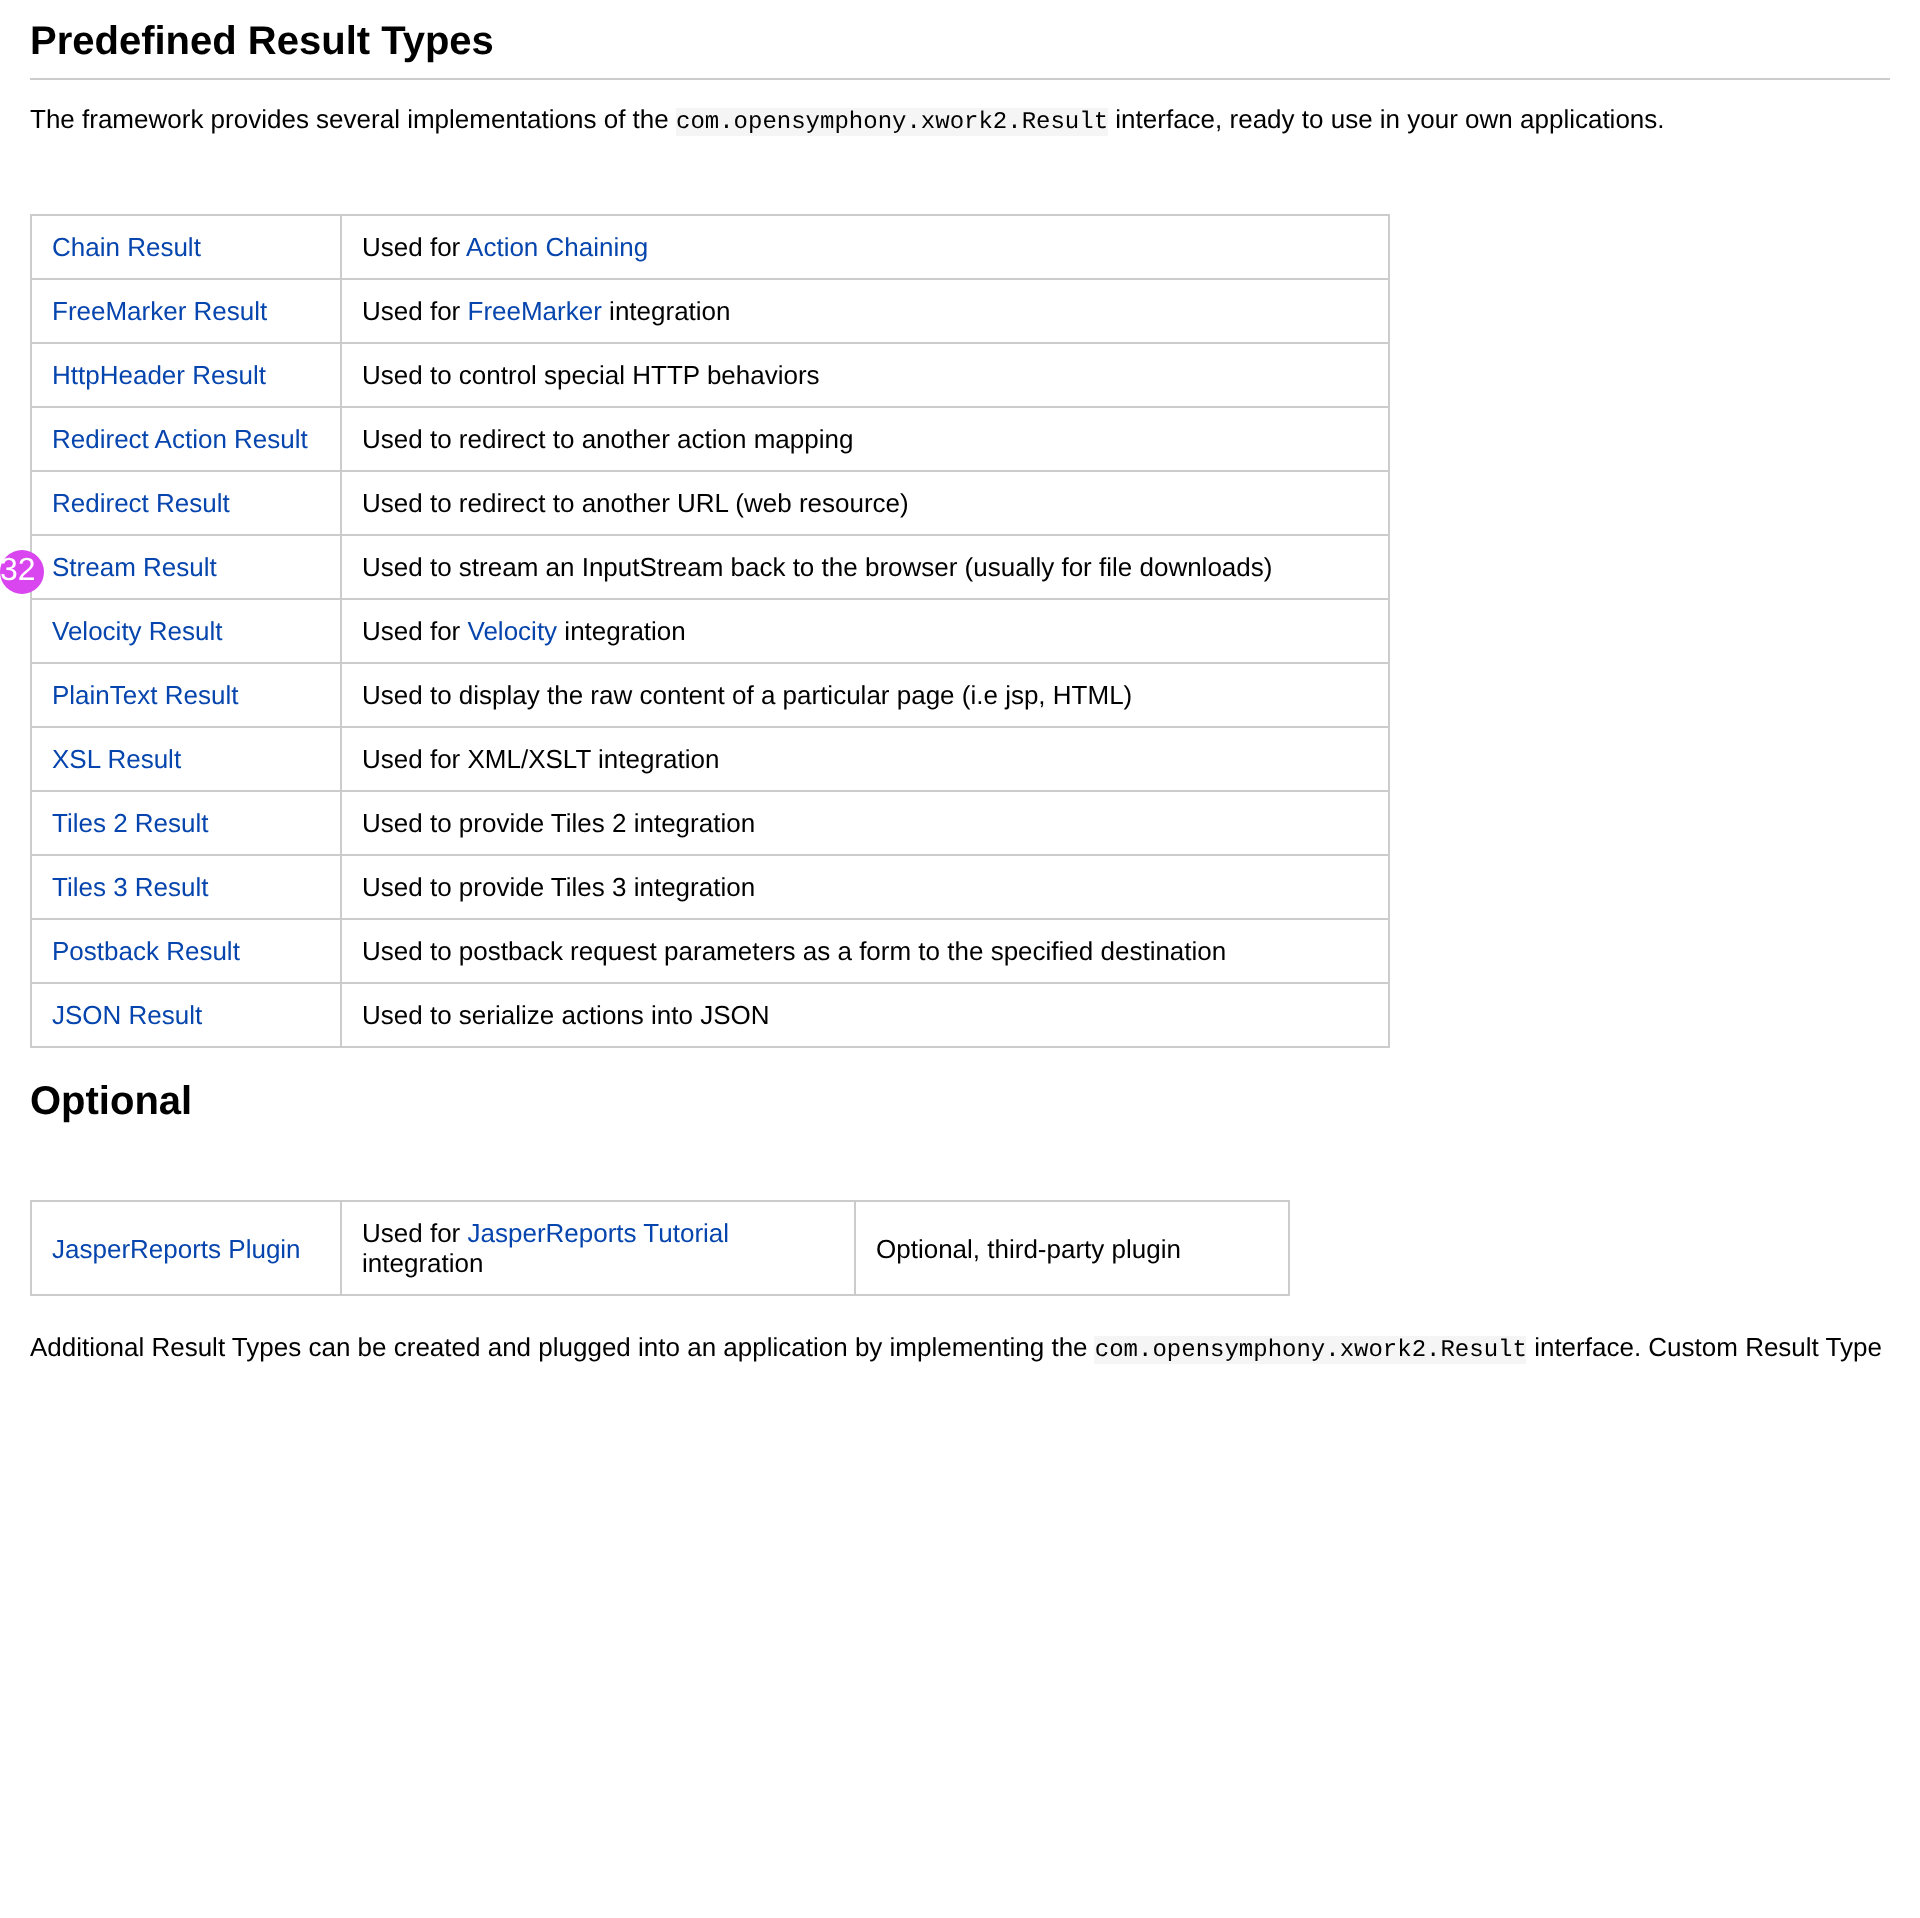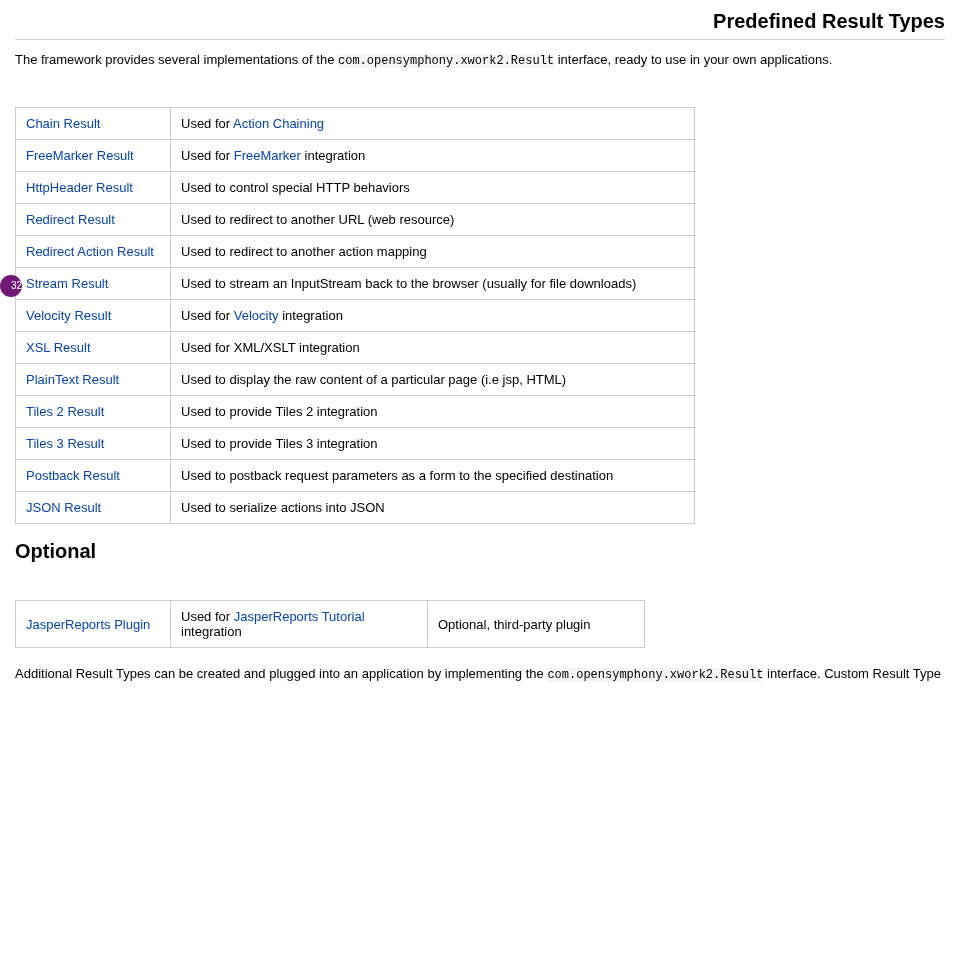"Predefined Result Types" h1 { text-align: right -> none }
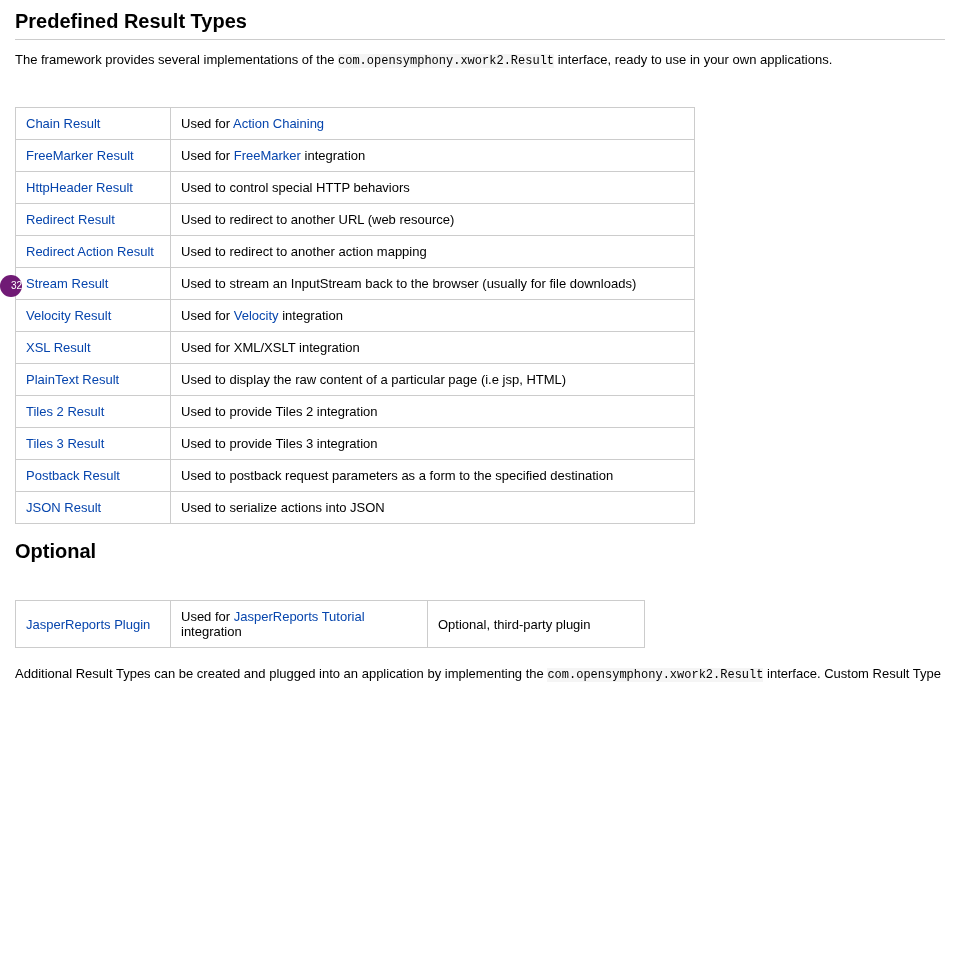"Redirect Result" tr { order: before "Redirect Action Result" -> after "Redirect Action Result" }
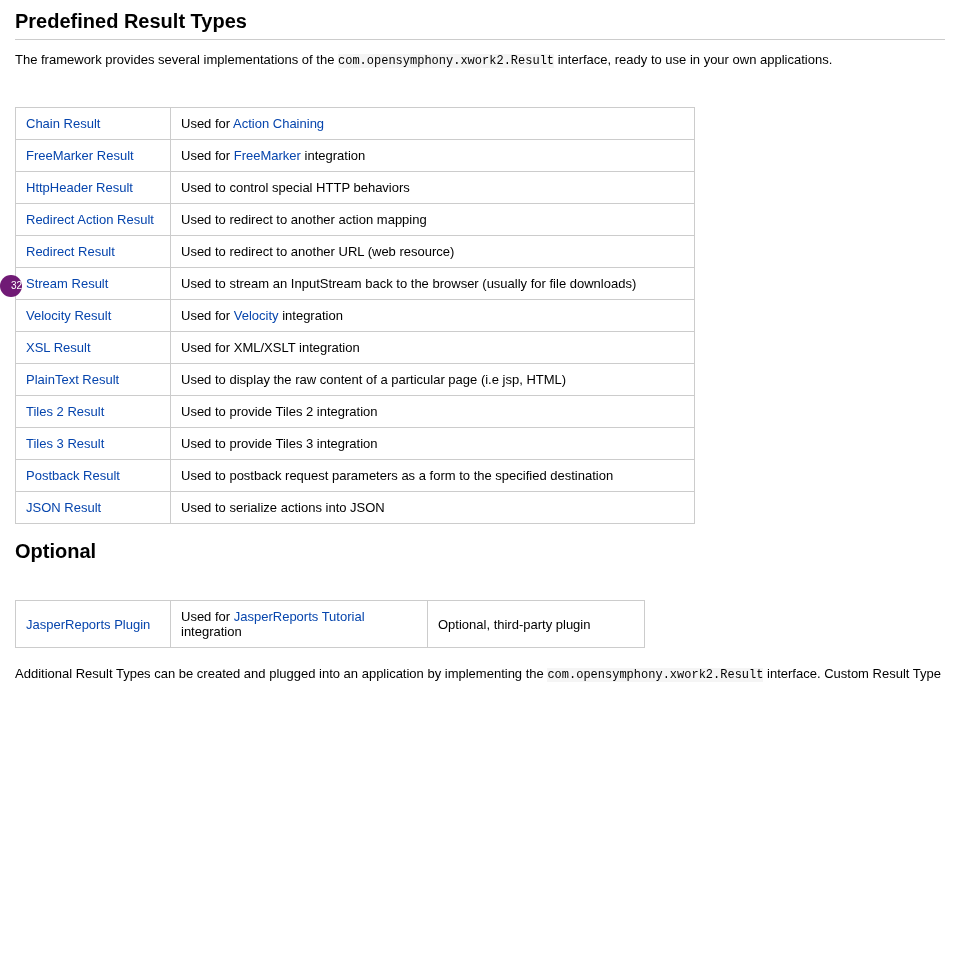"32" .badge { background: #701a75 -> #d946ef; font-size: 10px -> 16px; text-align: right -> left }
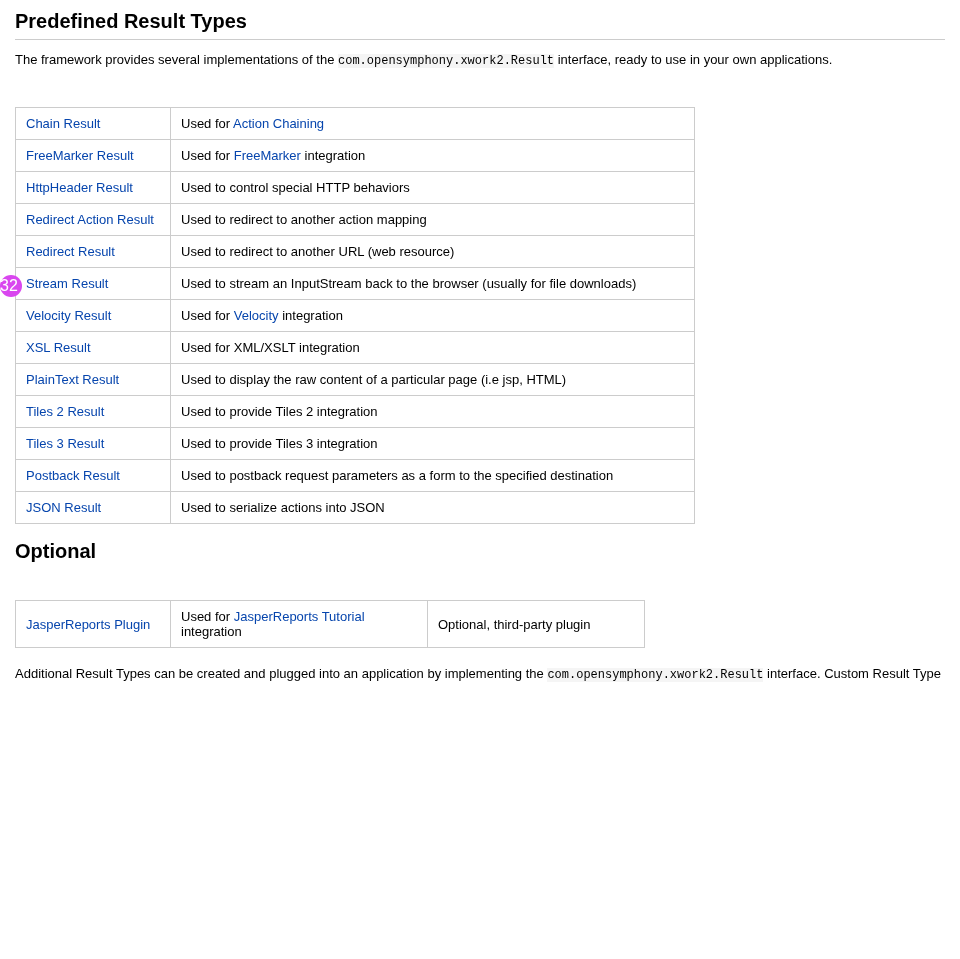"XSL Result" tr { order: before "PlainText Result" -> after "PlainText Result" }
